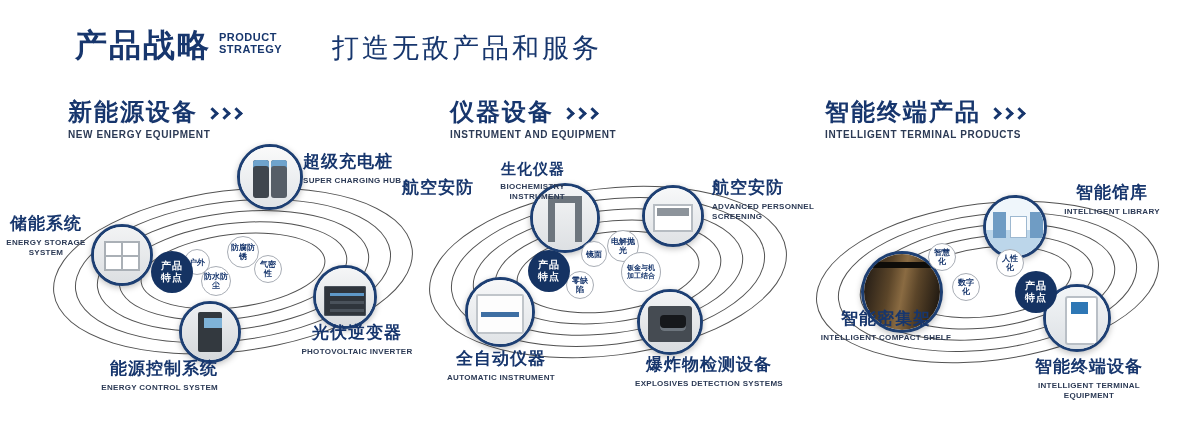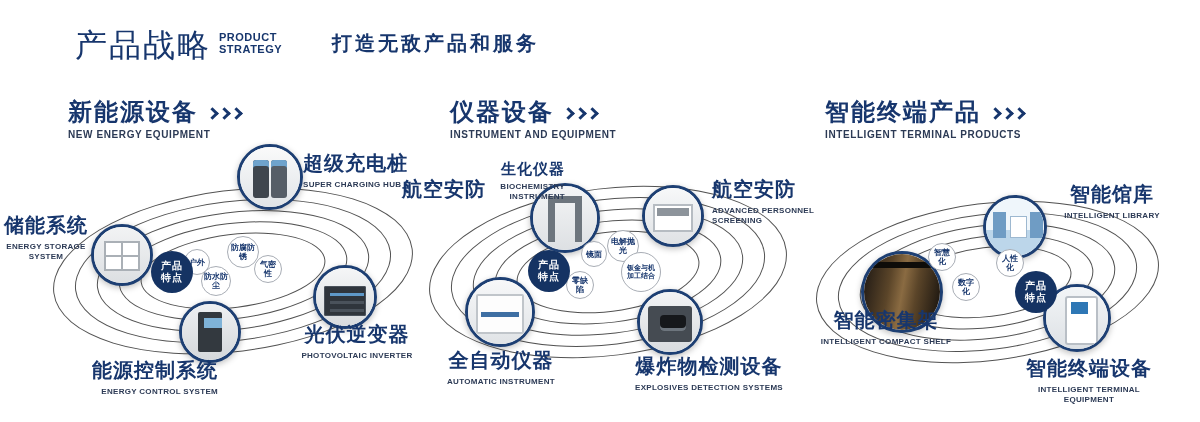"产品战略" .brand-cn { font-weight: normal -> bold }
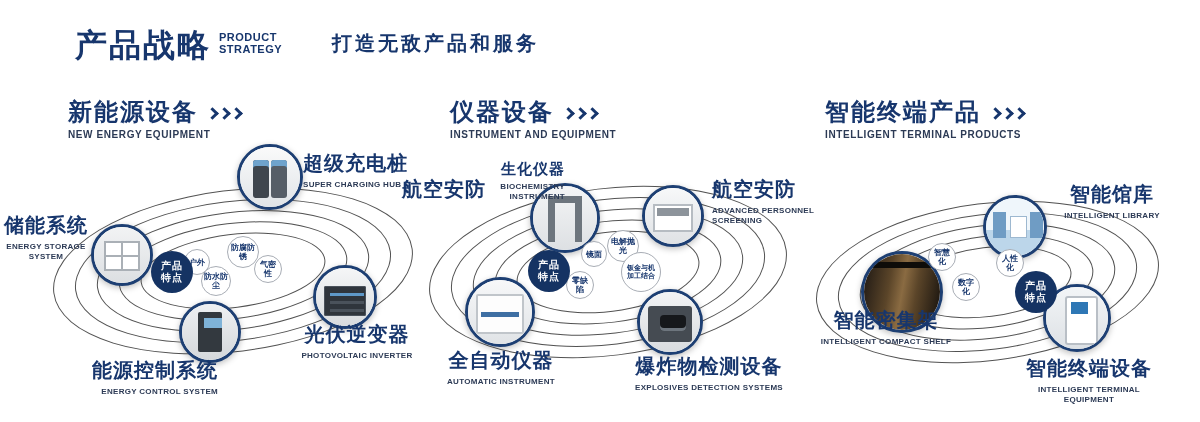"打造无敌产品和服务" .slogan { font-size: 20px -> 27px; font-weight: bold -> normal }
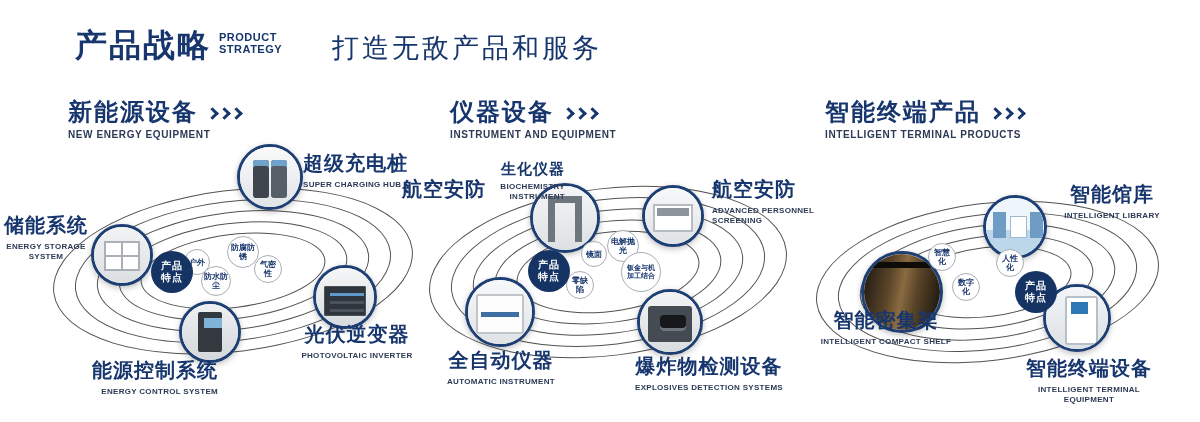"超级充电桩" .plabel .cn { font-size: 20px -> 17px }
